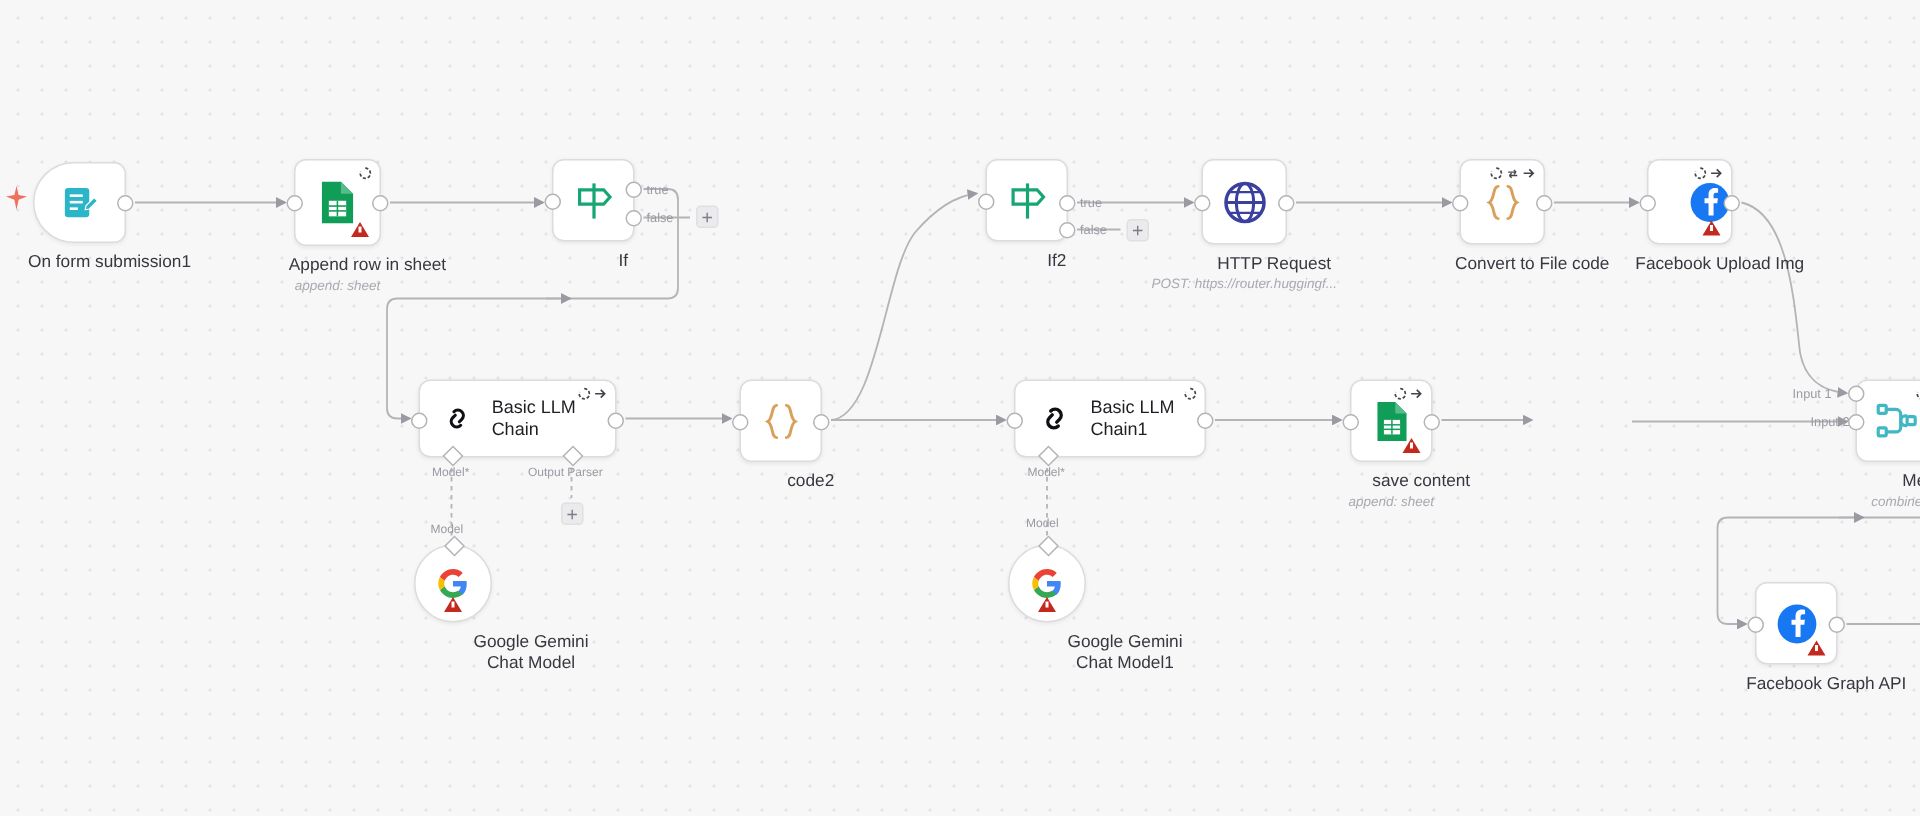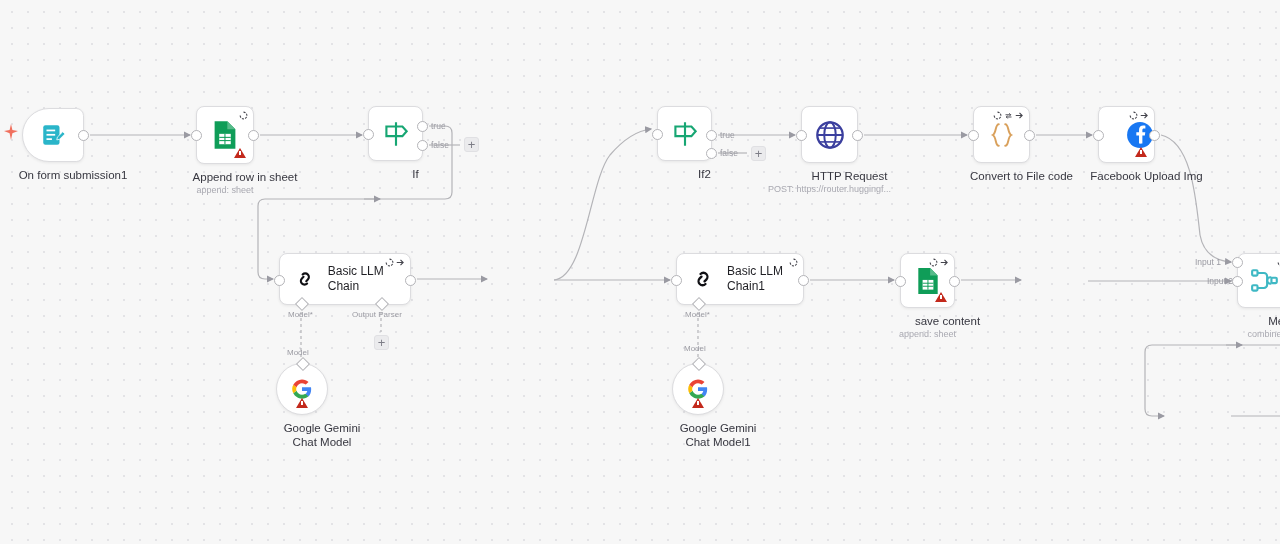"append: sheet" .sublabel { font-style: none -> italic }
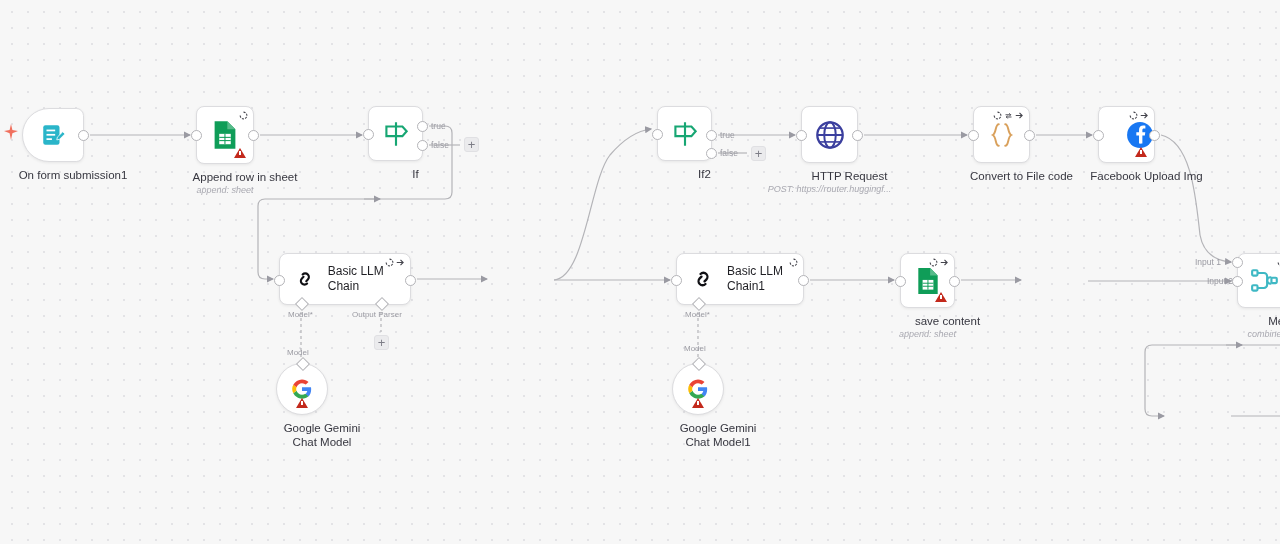"code2" div.node { html: none -> <div> <svg> <path></path> <path></path> </svg> <div></div> <div></div> <div>code2</div> </div> }
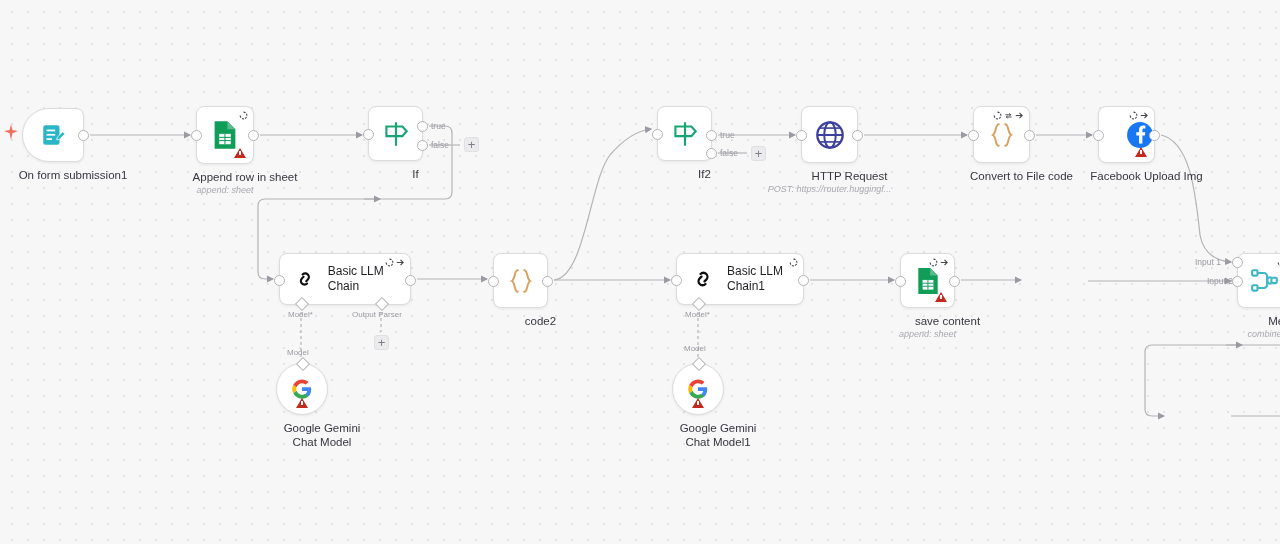"Google Gemini Chat Model" .label.two { margin-left: none -> 32px }
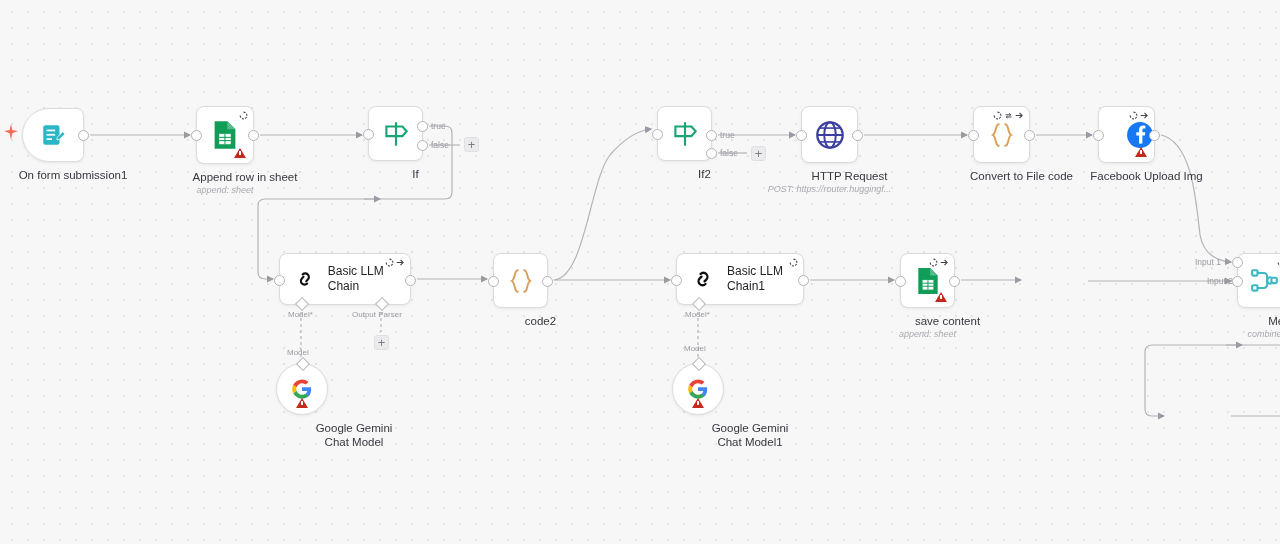"Facebook Graph API" div.node { html: none -> <div> <svg> <circle></circle> <path></path> </svg> <div></div> <div></div> <div></div> <div>Facebook Graph API</div> </div> }
